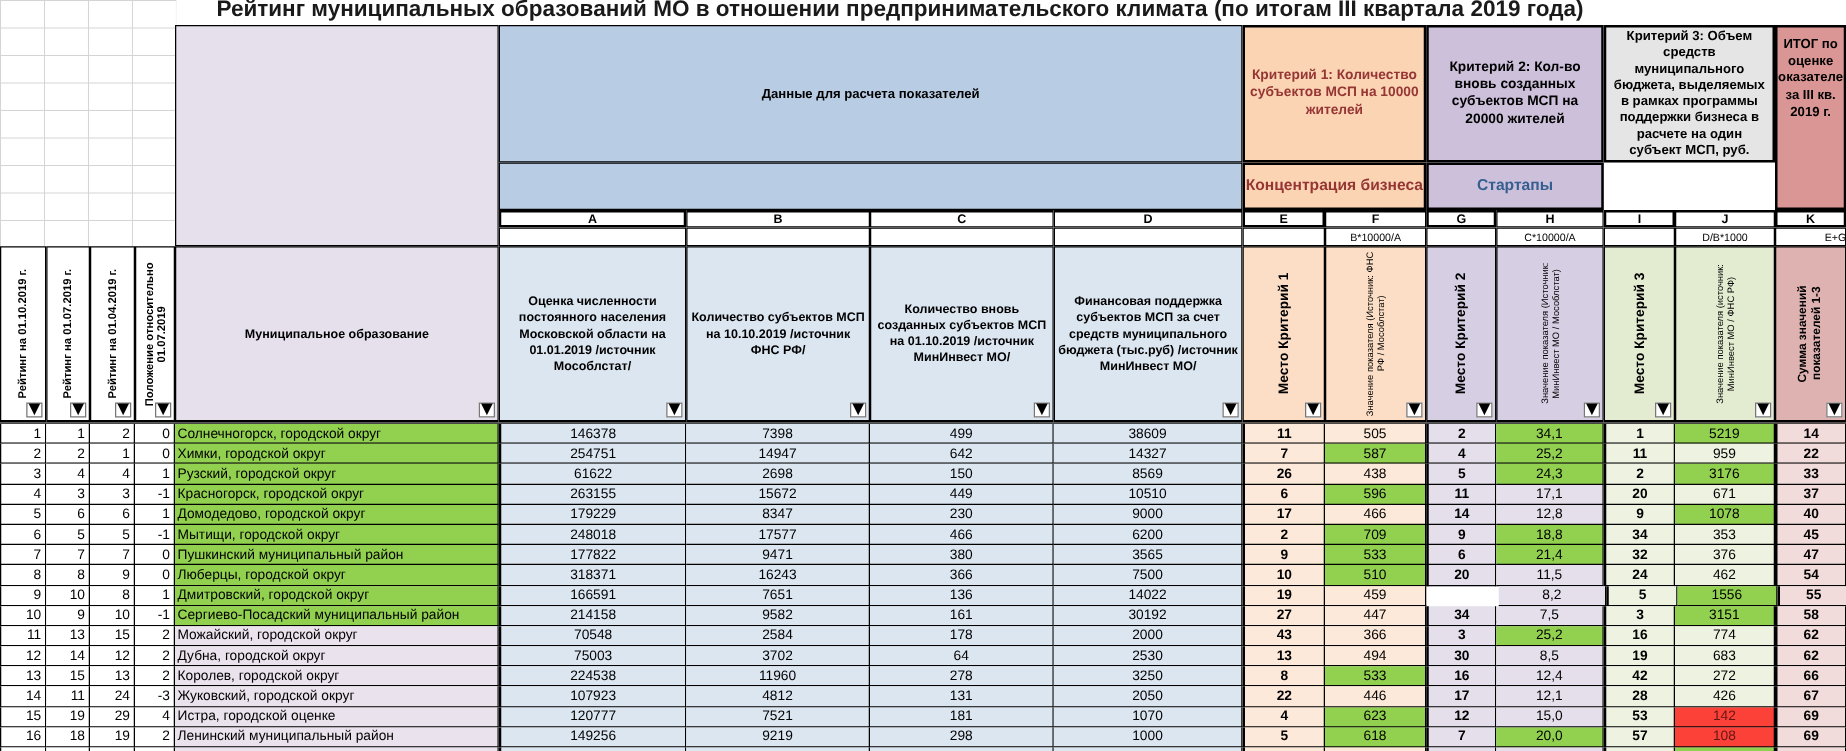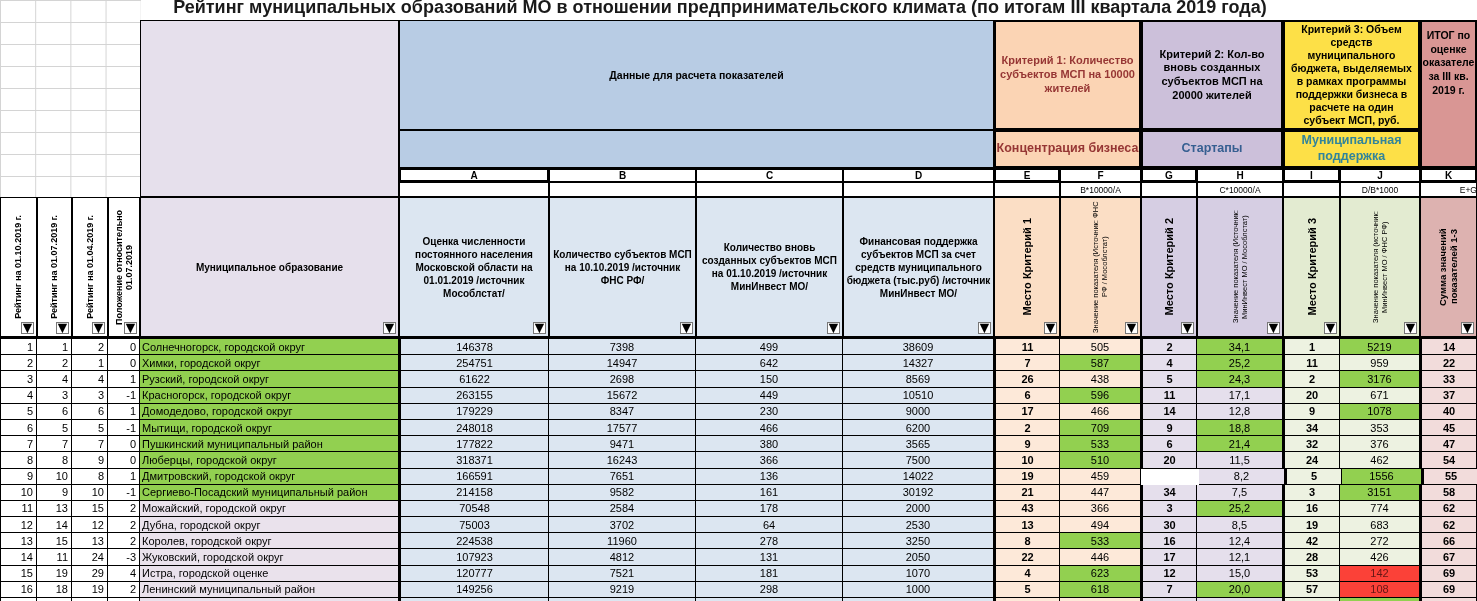"Критерий 3: Объем средств муниципального" .bg-grnh { background: #fde047 -> #e5e5e5 }
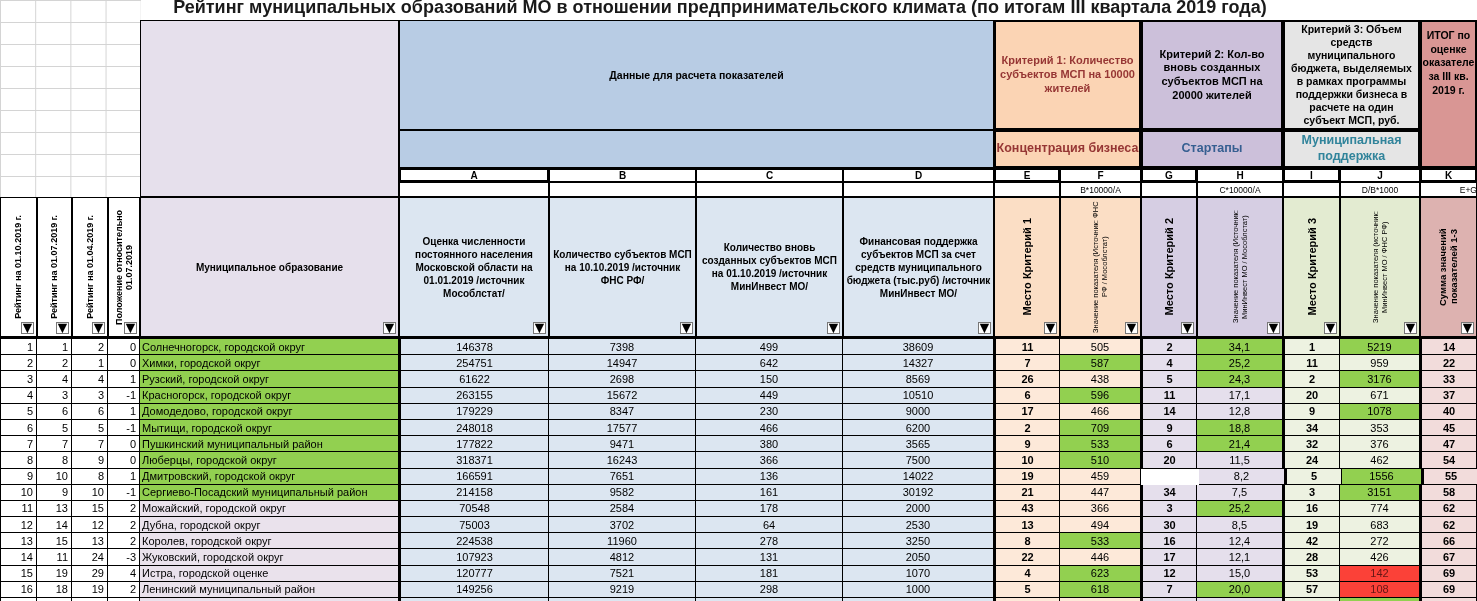"Муниципальная поддержка" div.cell { html: <div> <span>Муниципальная поддержка</span> </div> -> none }
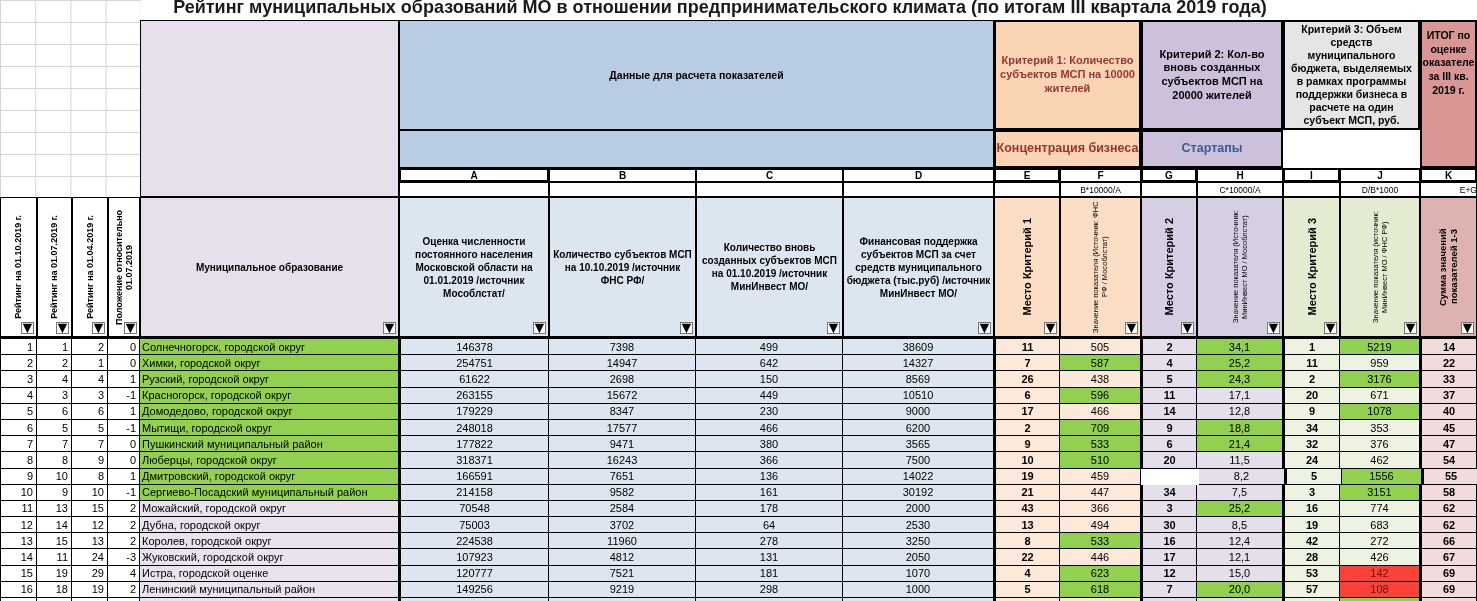"21" div.dc { text: 21 -> 27 }
